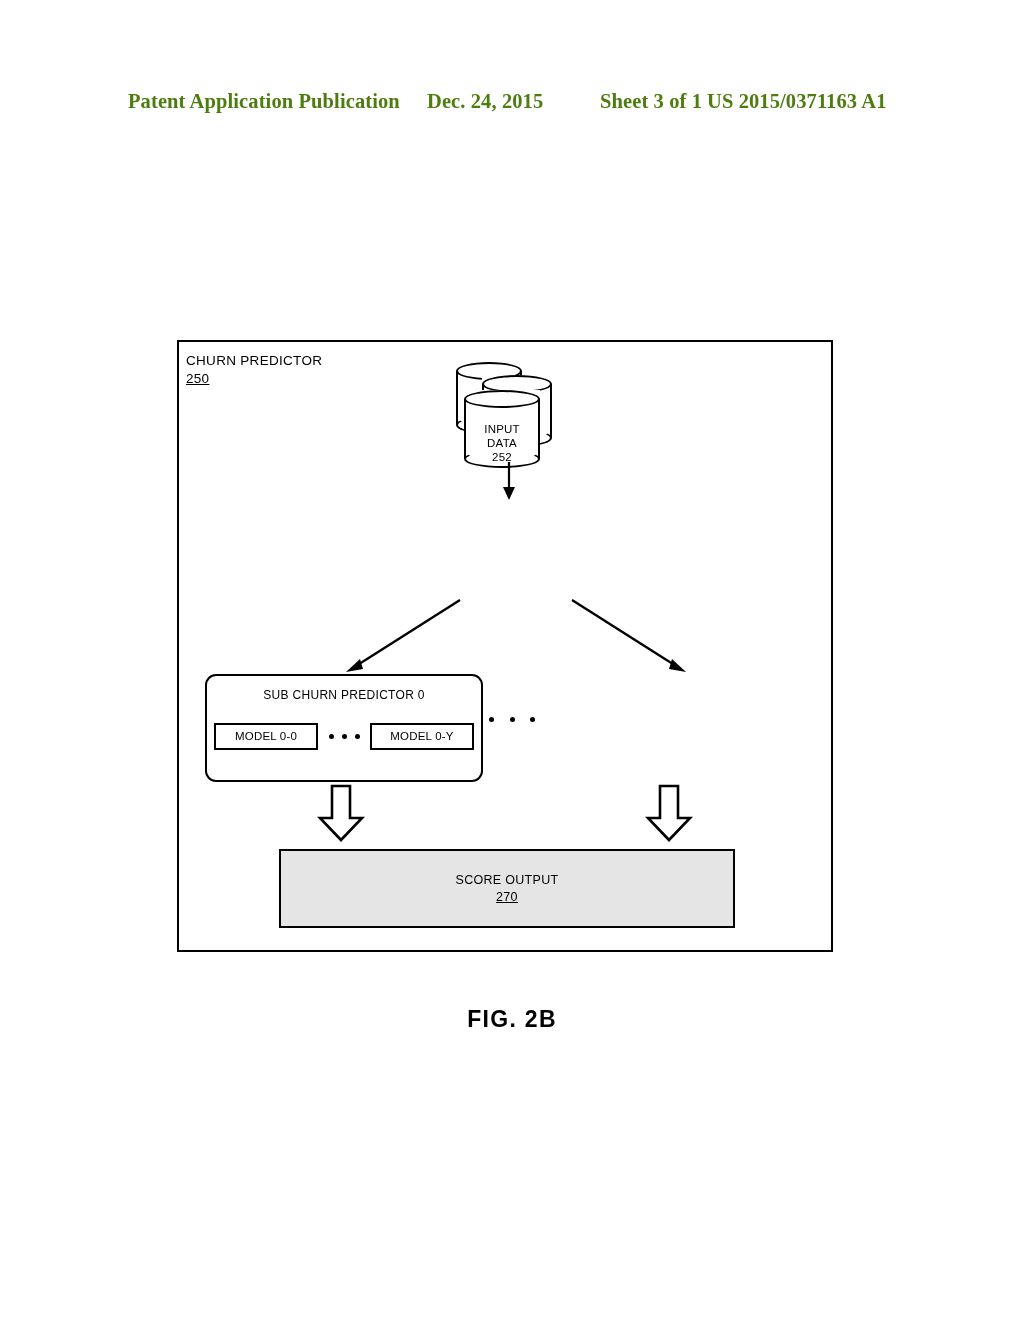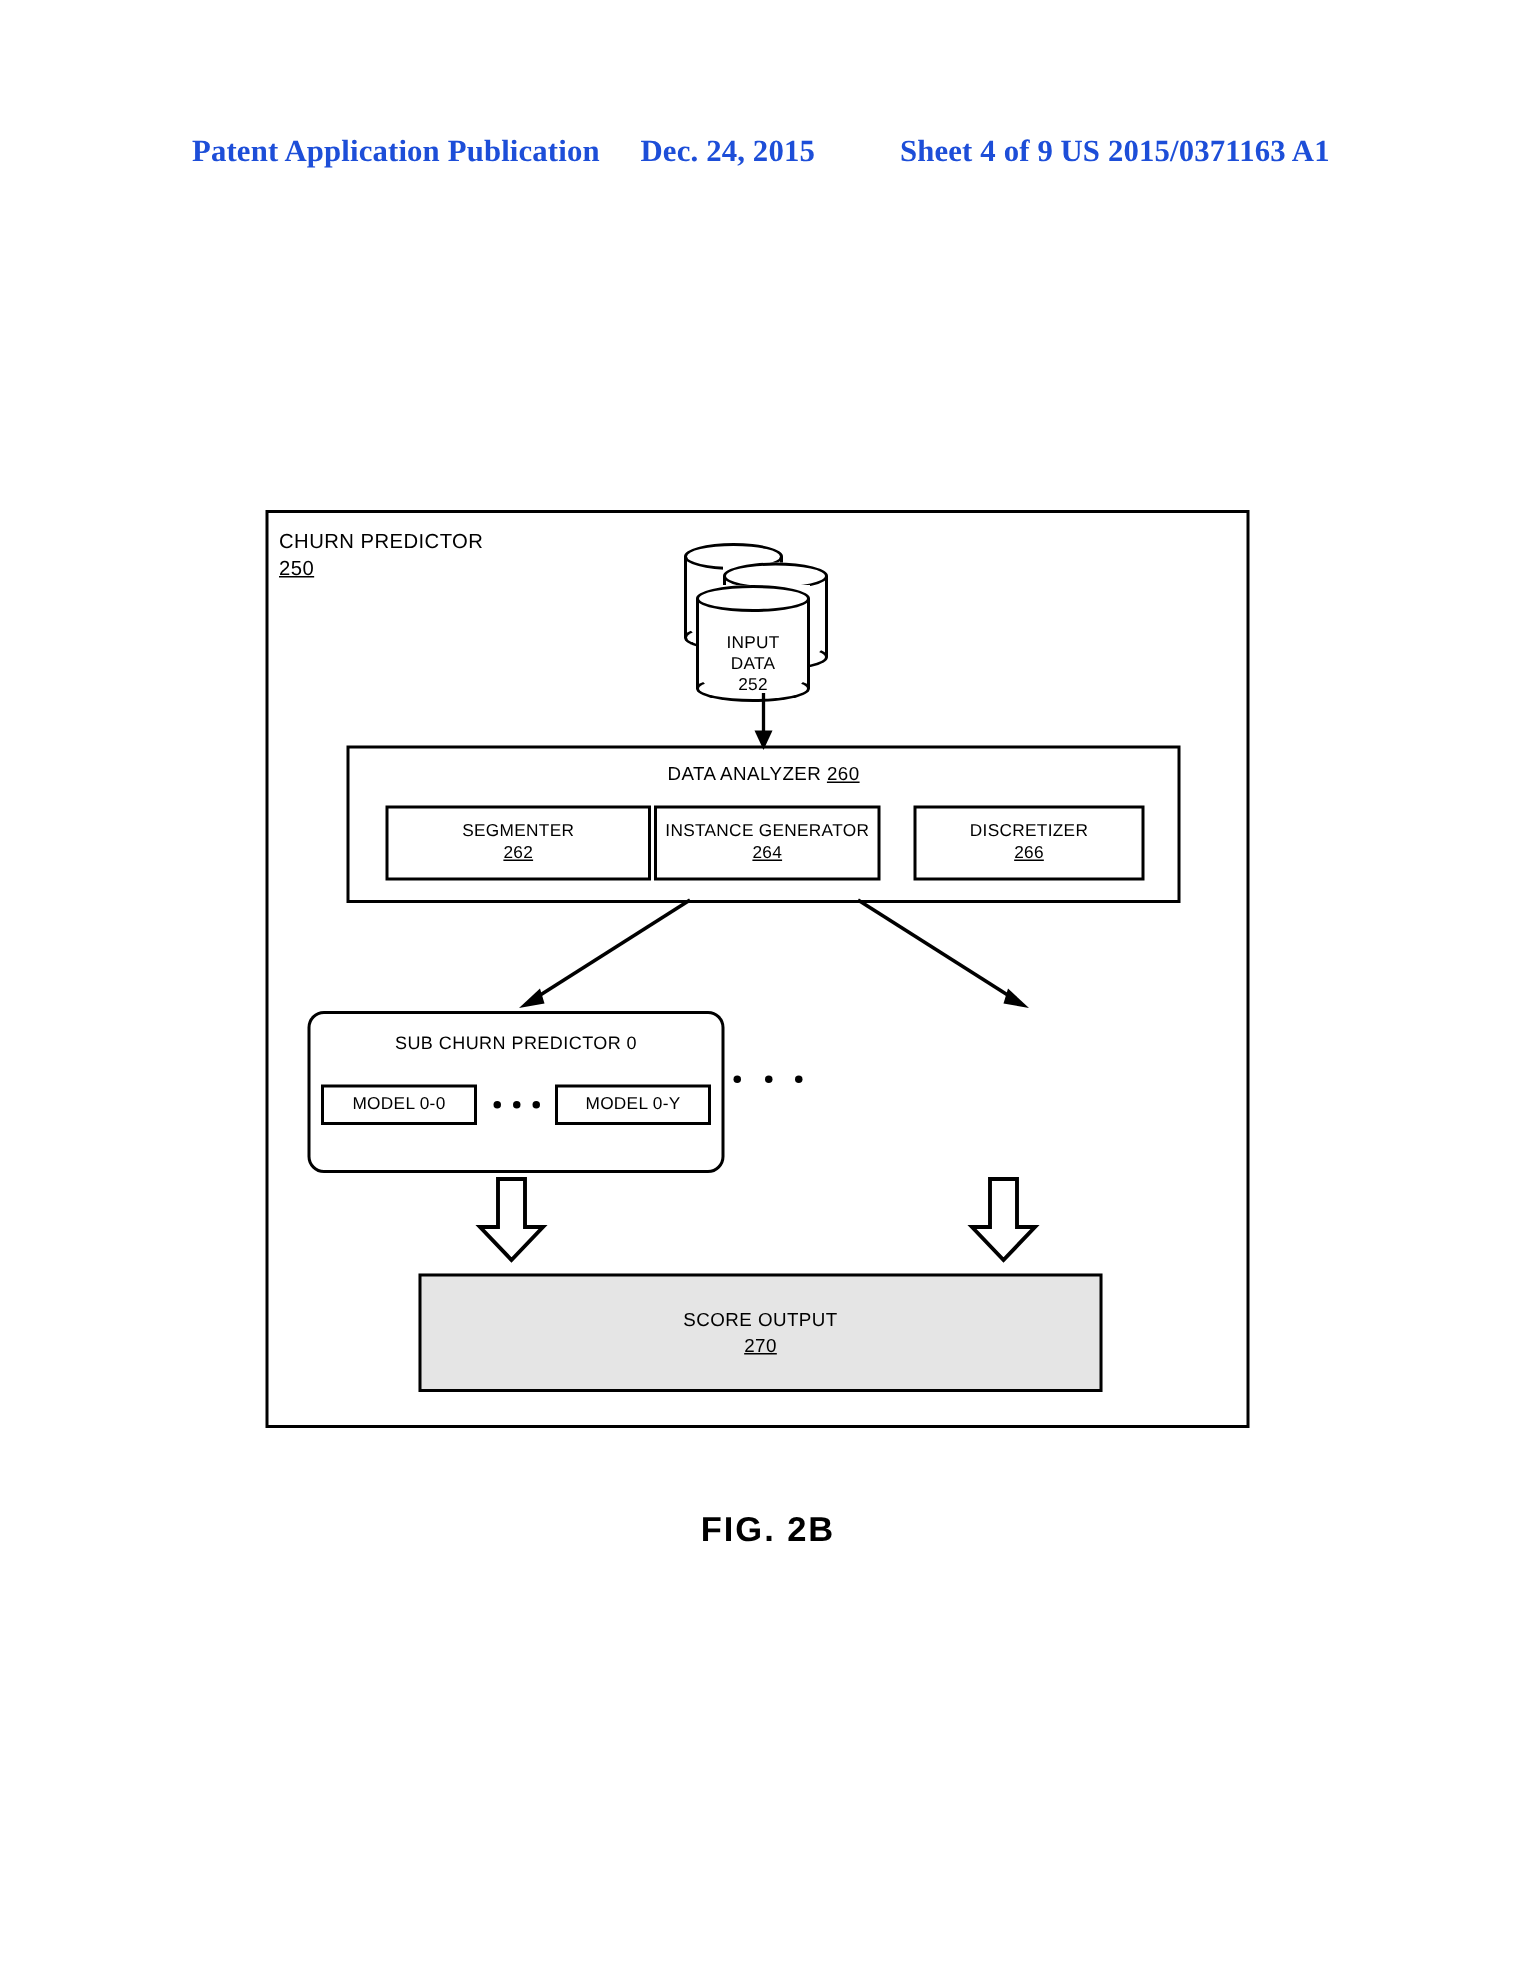"Patent Application Publication" .page-header { color: #1d4ed8 -> #4d7c0f }
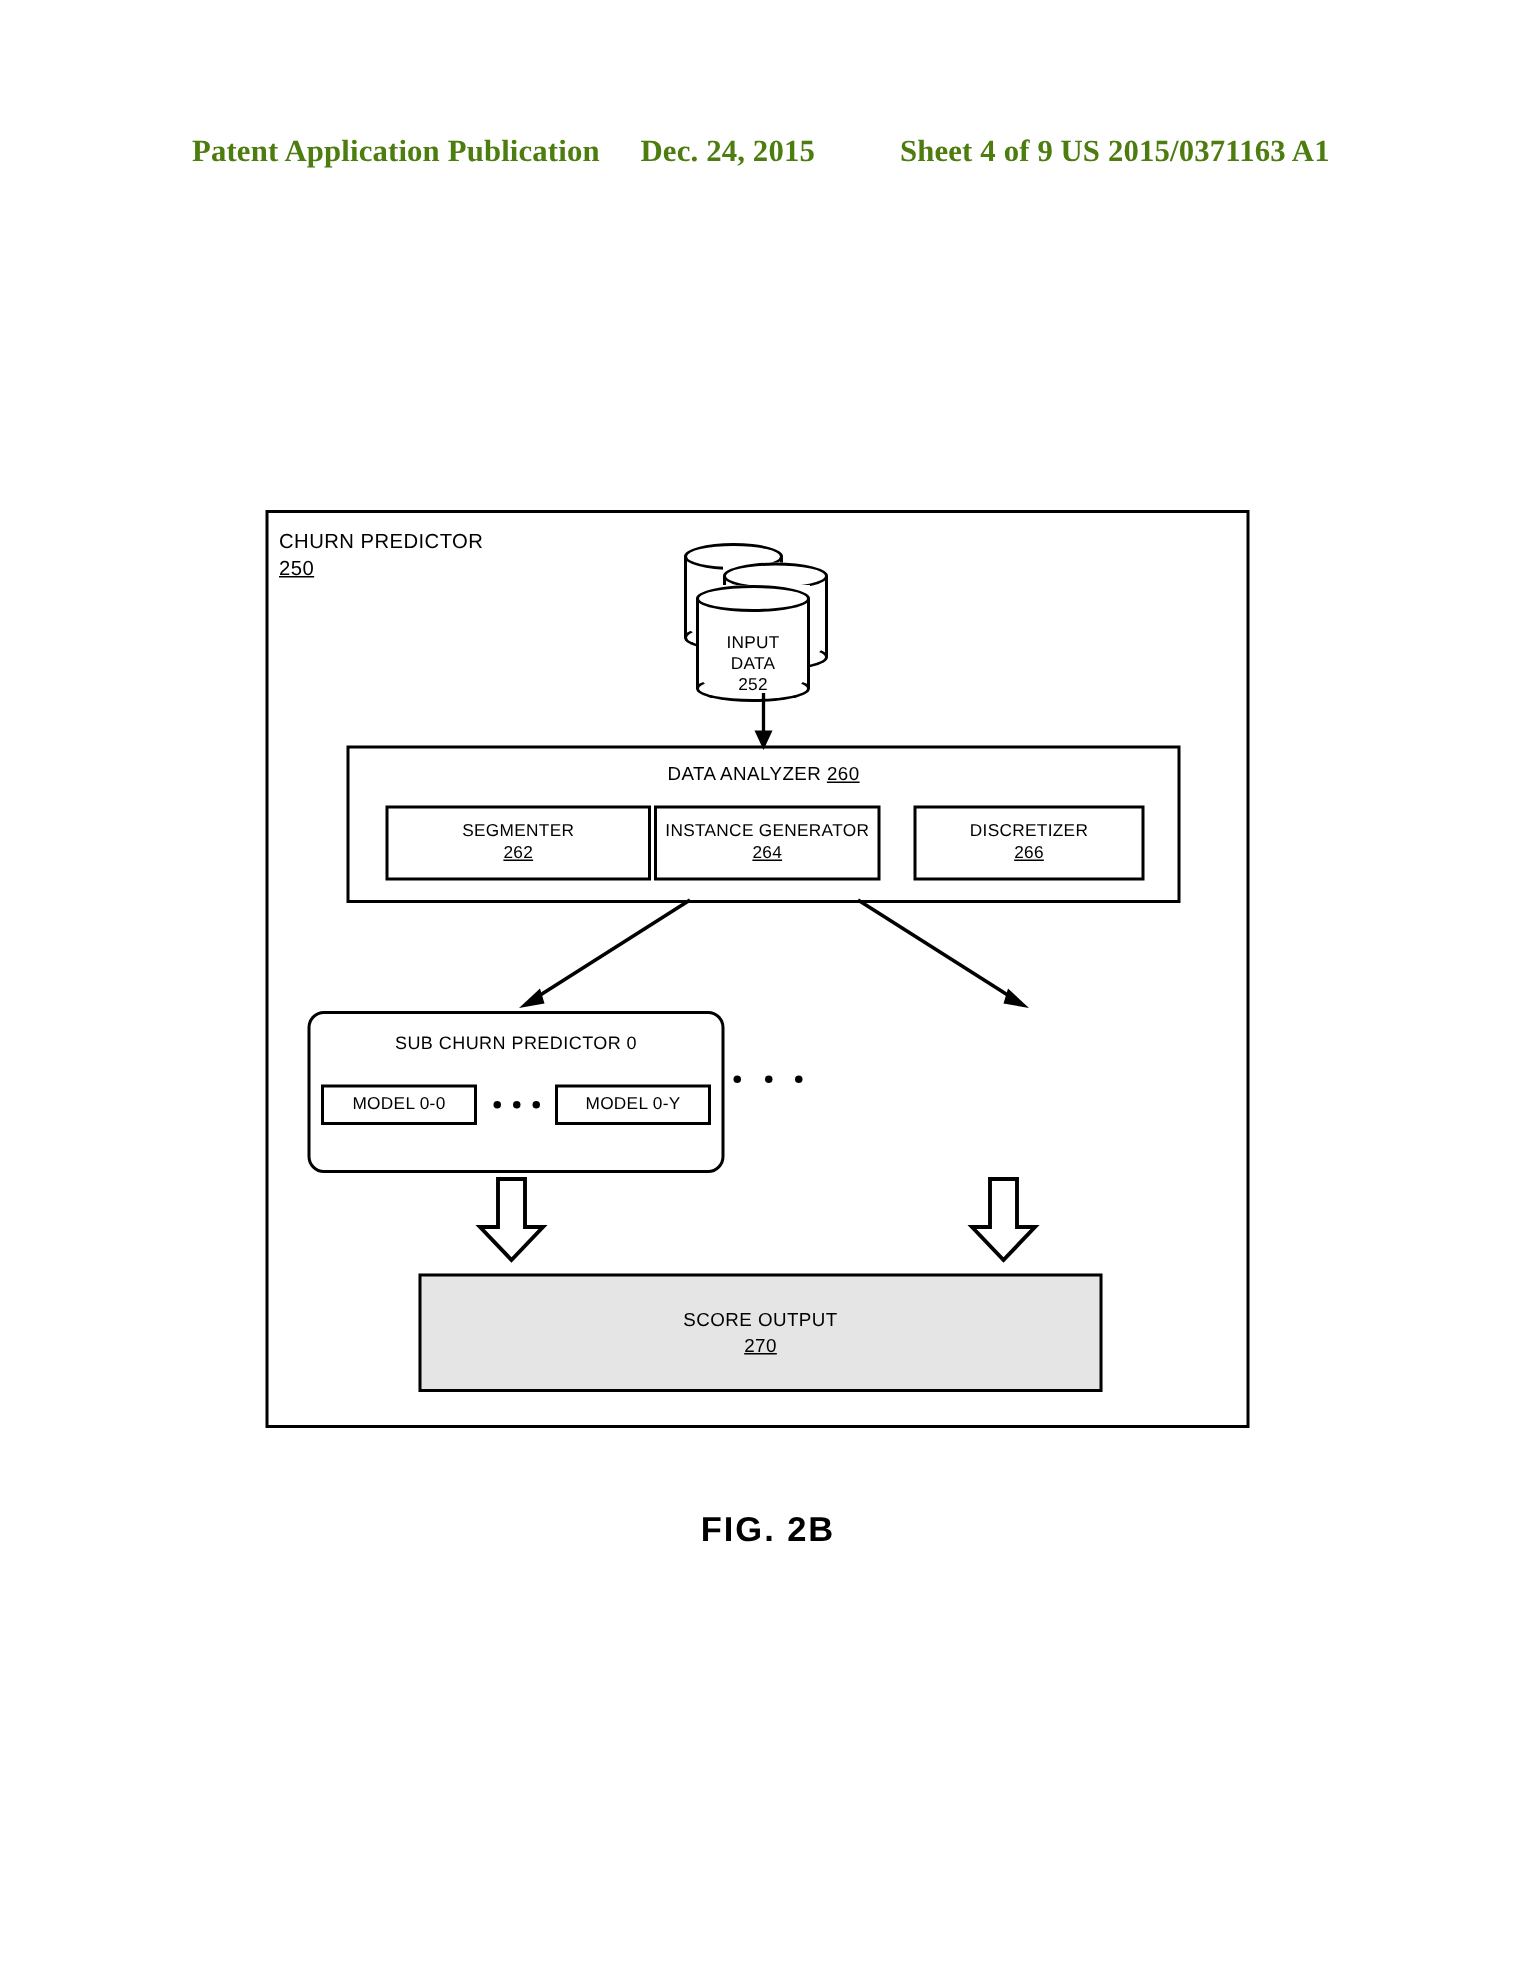"Sheet 4 of 9" span.hdr-sheet { text: 4 of 9 -> 3 of 1 }
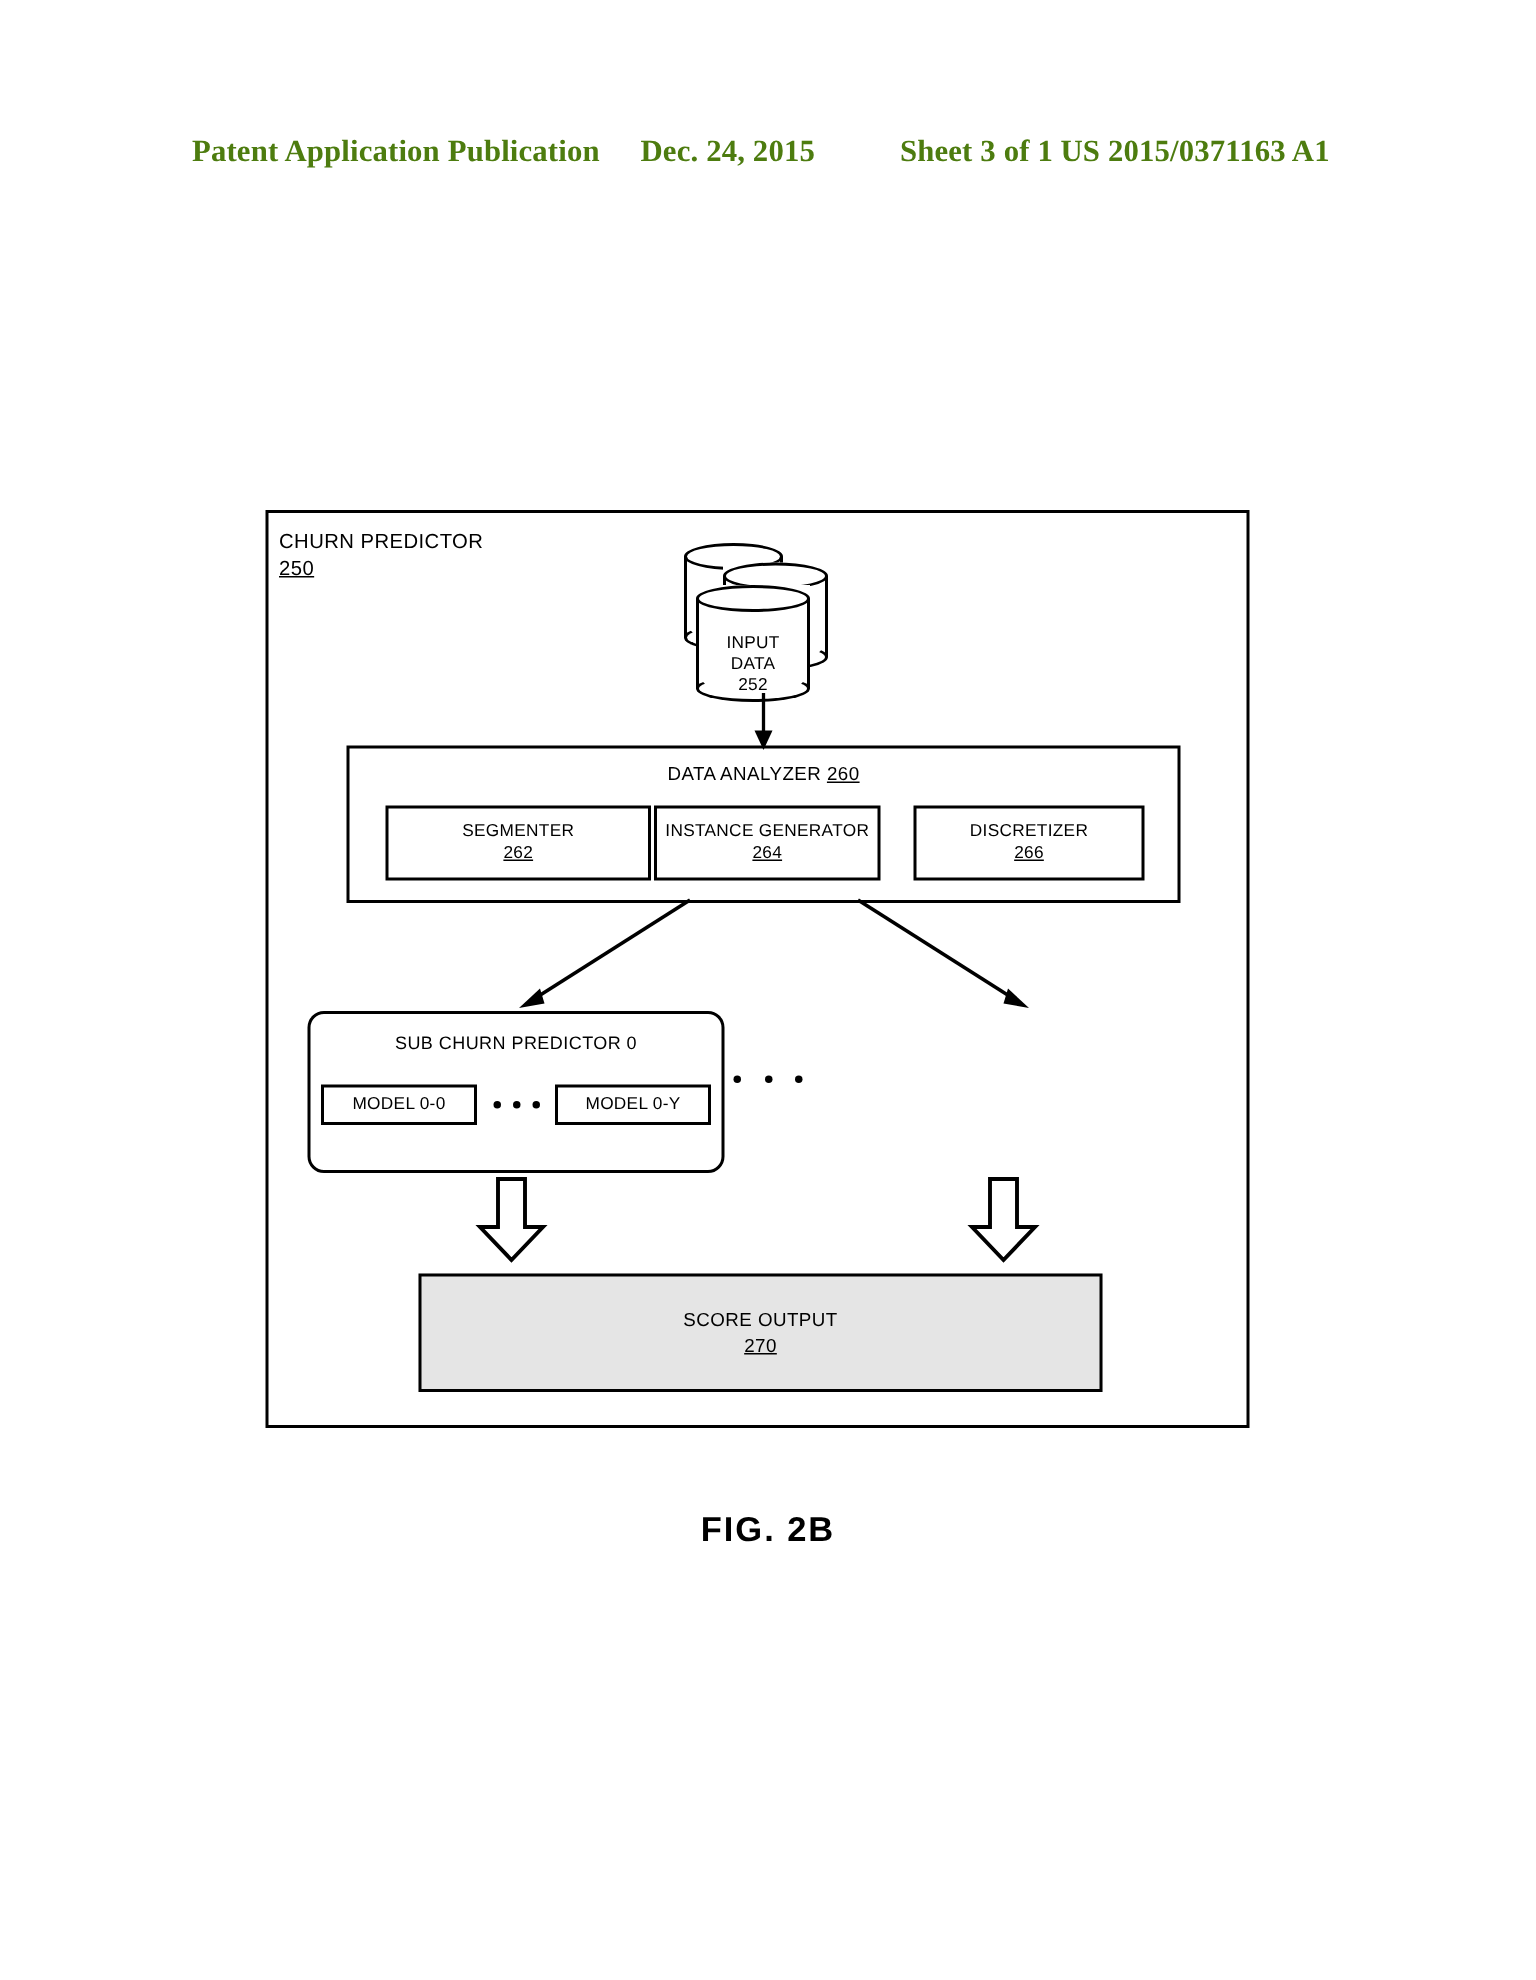"DATA ANALYZER 260" div.analyzer-box { html: <div> <div> <span>DATA ANALYZER</span> <span>260</span> </div> <div> <span>SEGMENTER</span> <span>262</span> </div> <div> <span>INSTANCE GENERATOR</span> <span>264</span> </div> <div> <span>DISCRETIZER</span> <span>266</span> </div> </div> -> none }
